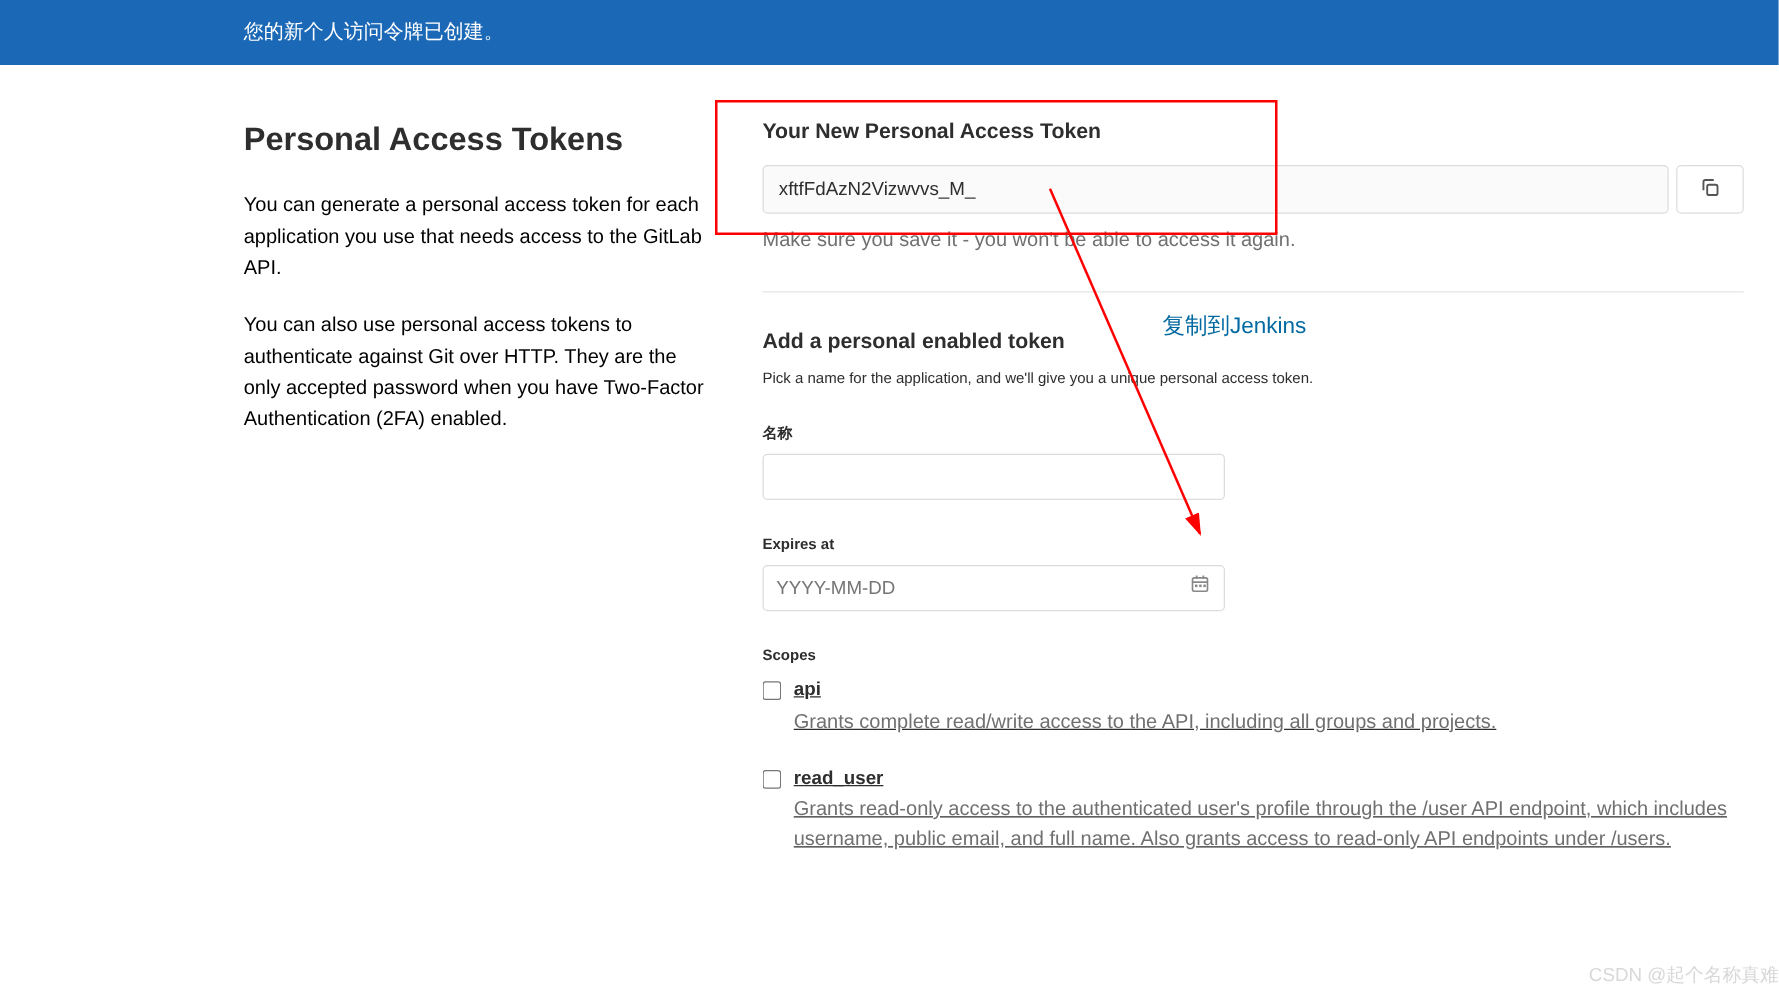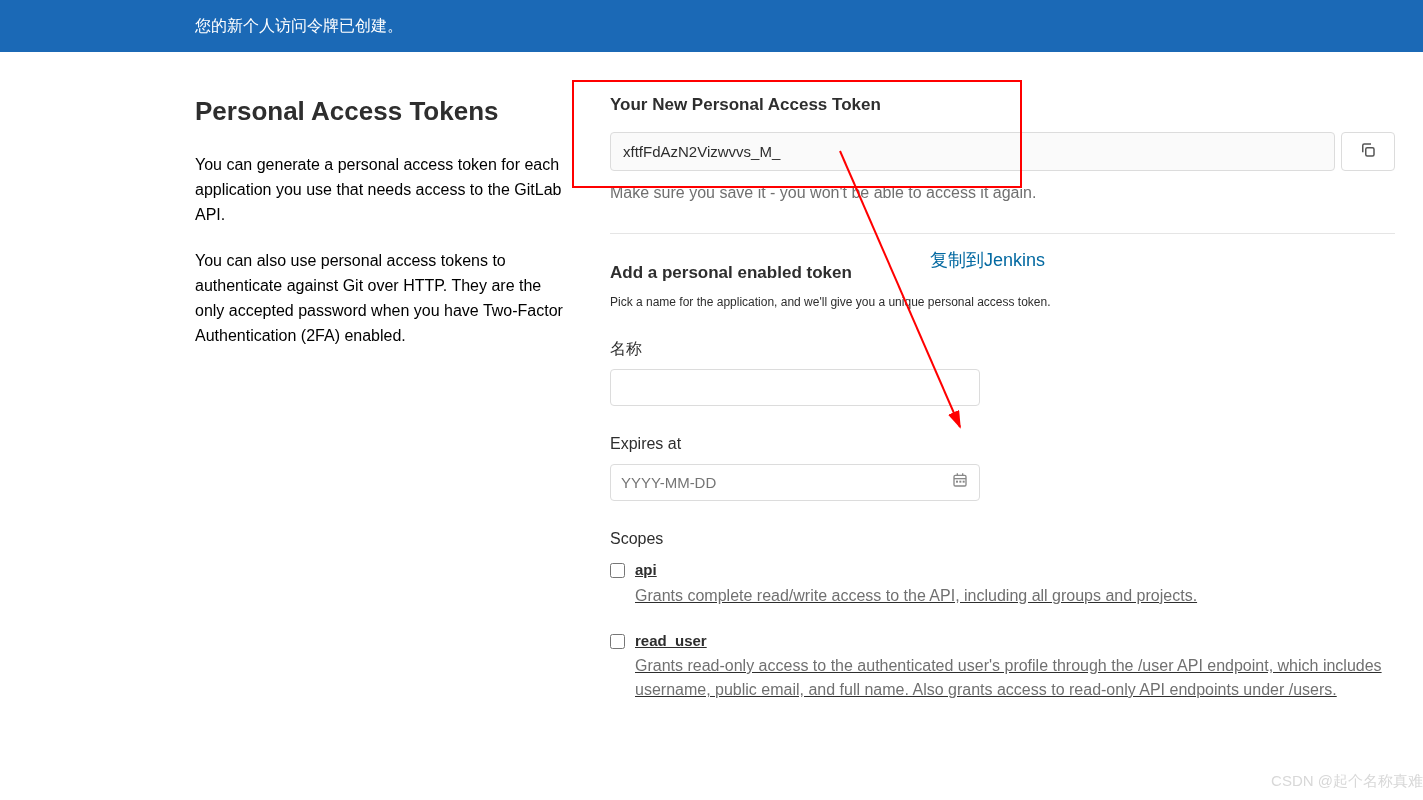"名称" .field-label { font-size: 16px -> 12px; font-weight: 400 -> 700 }
